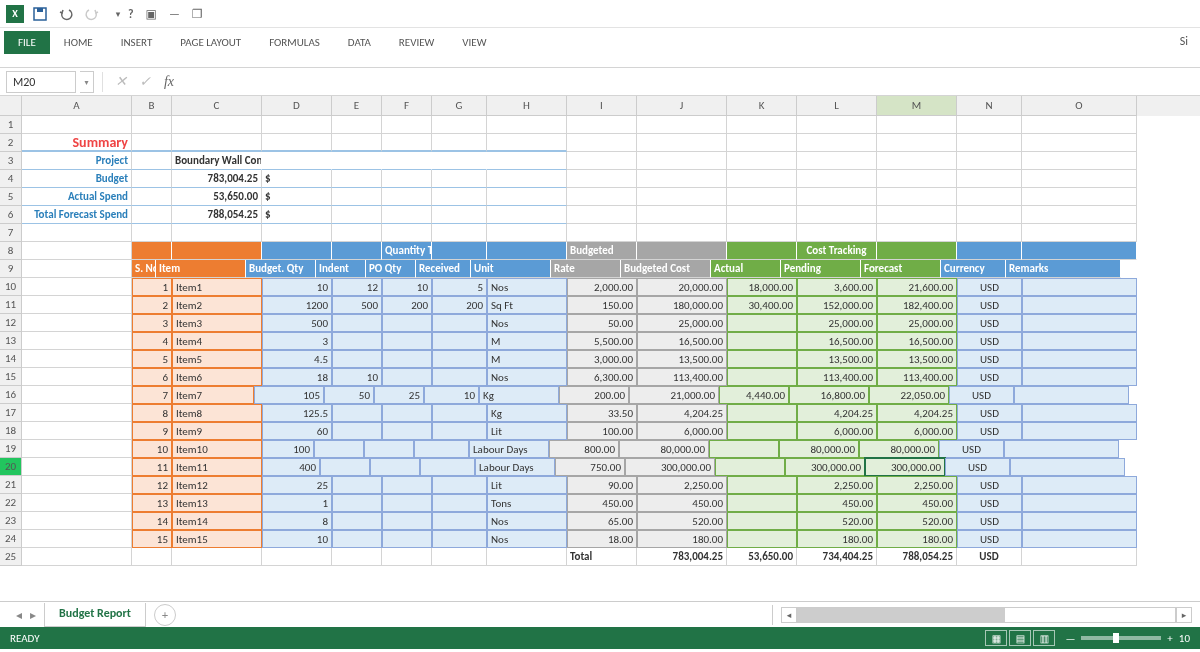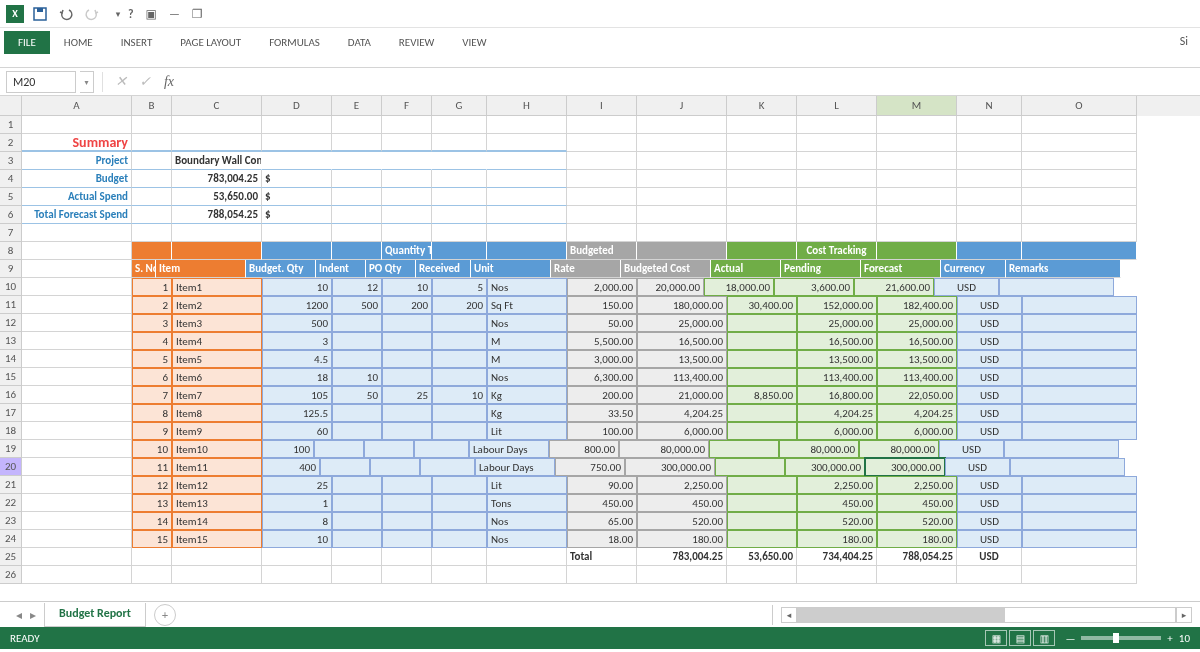"20,000.00" div.cell { width: 67px -> 90px }
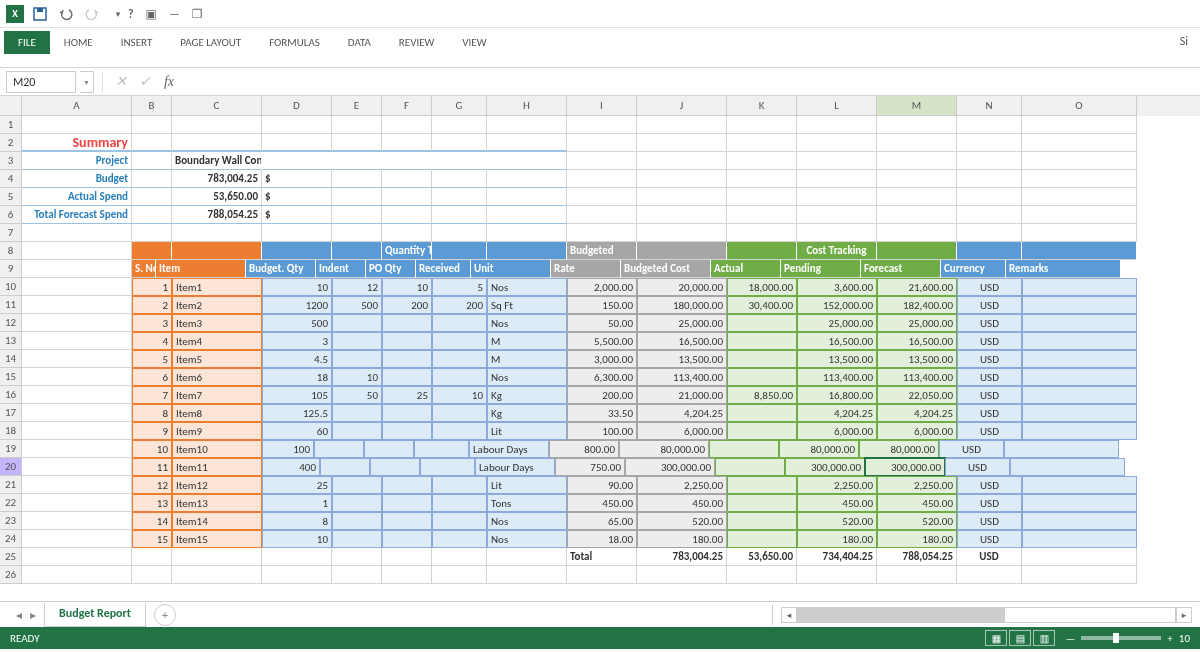"Item7" div.cell { width: 90px -> 82px }
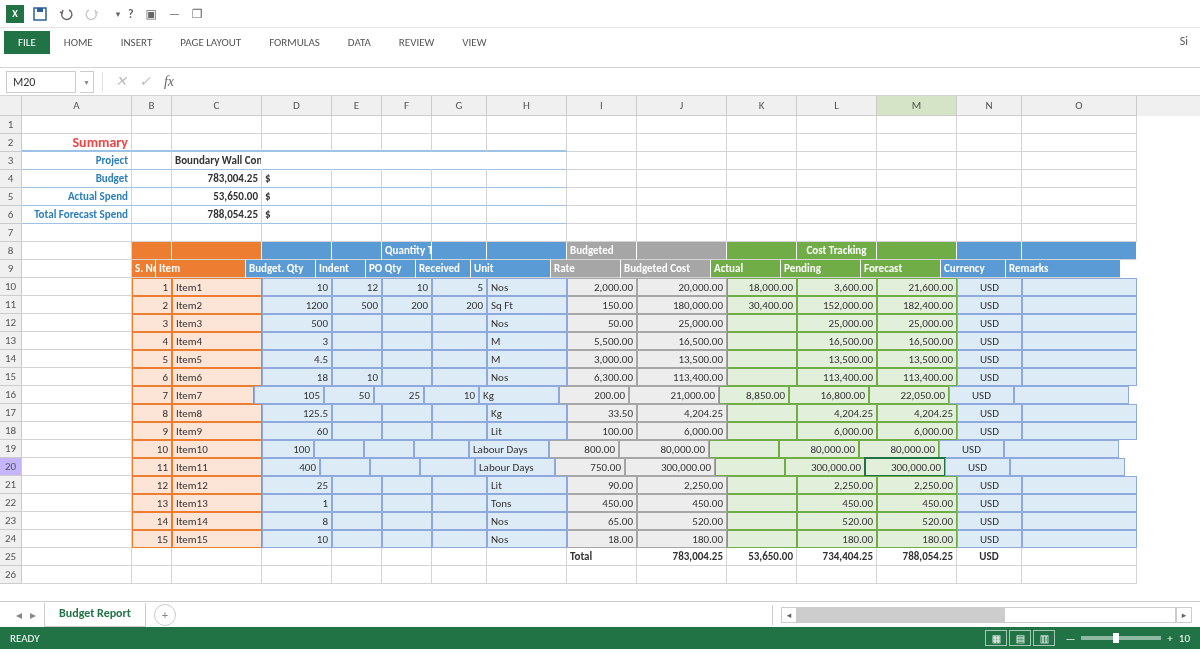"8,850.00" div.cell { text: 8,850.00 -> 4,440.00 }
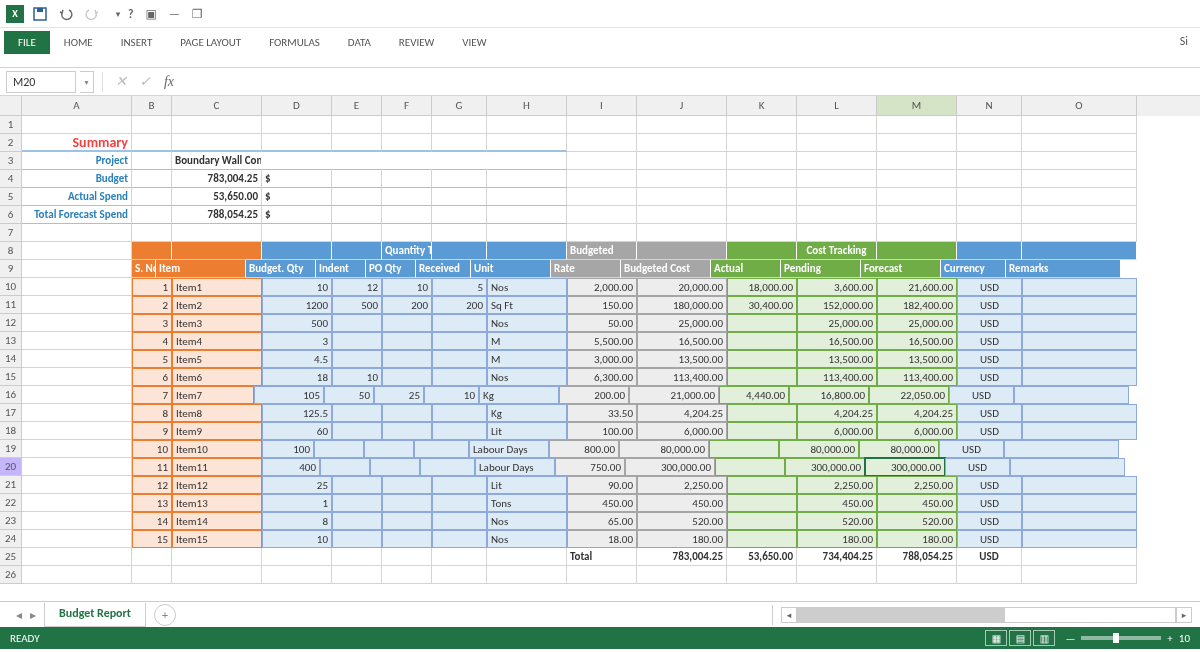"20" .rh.sel { background: #c4b5fd -> #22c55e }
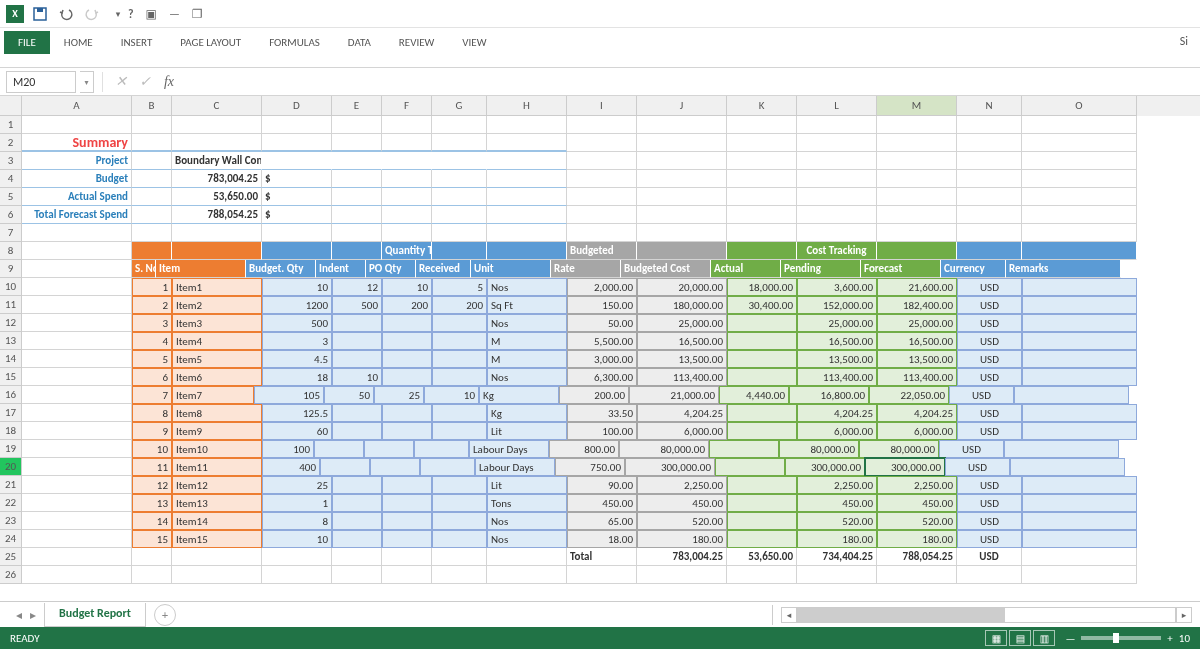"26" div.row { html: <div> <div>26</div> <div></div> <div></div> <div></div> <div></div> <div></div> <div></div> <div></div> <div></div> <div></div> <div></div> <div></div> <div></div> <div></div> <div></div> <div></div> </div> -> none }
